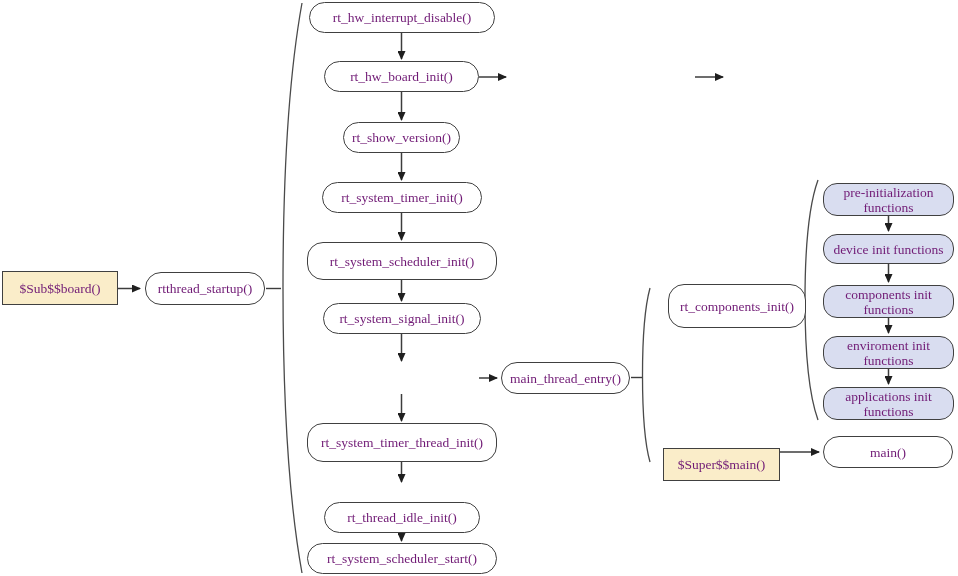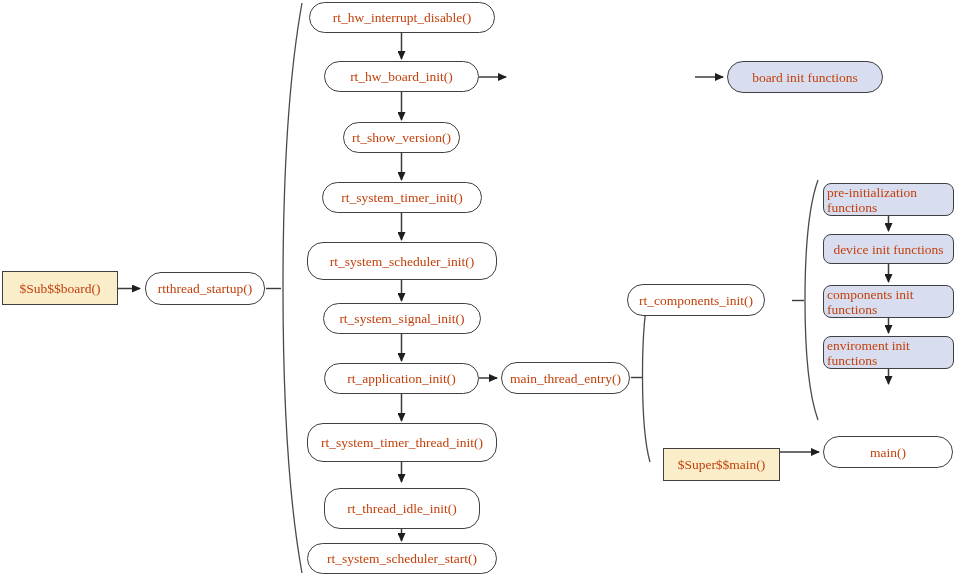"rt_hw_interrupt_disable()" .node { color: #c2410c -> #701a75; text-align: none -> center }
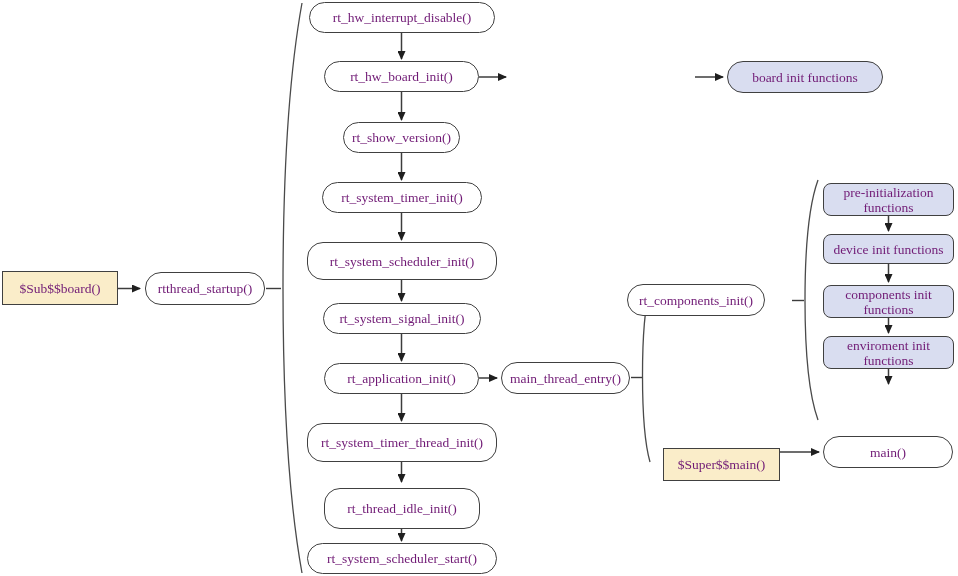"board init functions" div.node { html: <div>board init functions</div> -> none }
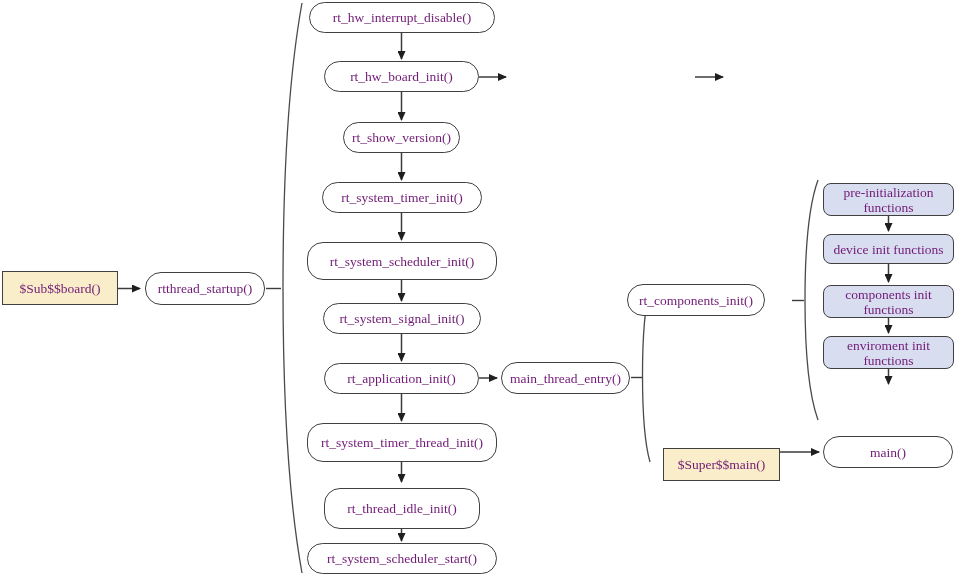"pre-initialization functions" .round14 { border-radius: 8px -> 14px }
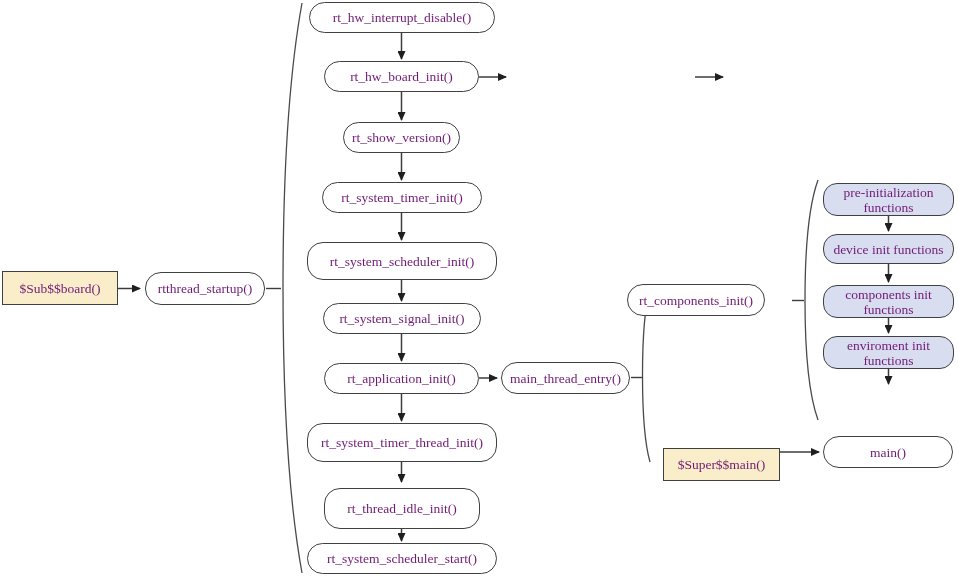"rt_components_init()" div.node { height: 32px -> 44px; left: 627px -> 668px }
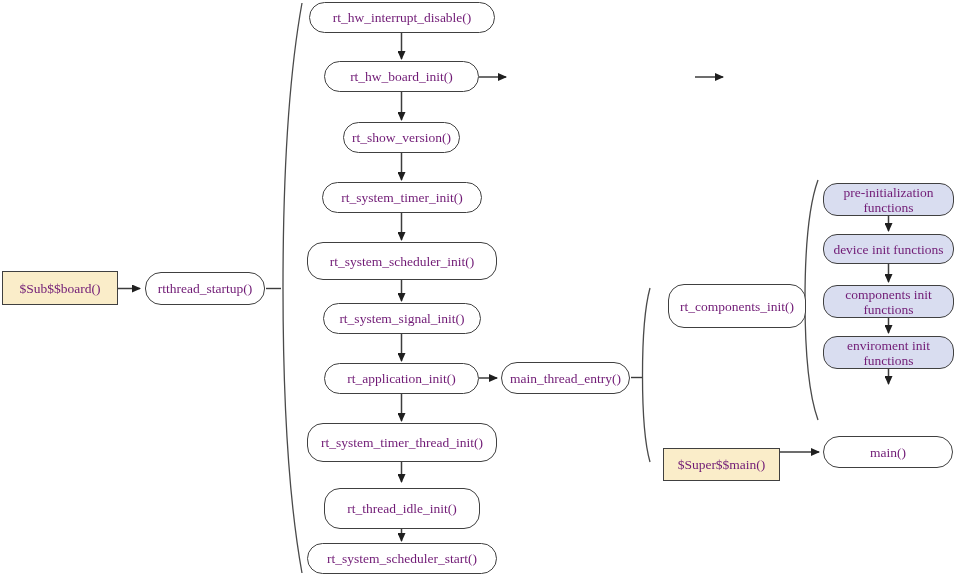"rt_application_init()" div.node { html: <div>rt_application_init()</div> -> none }
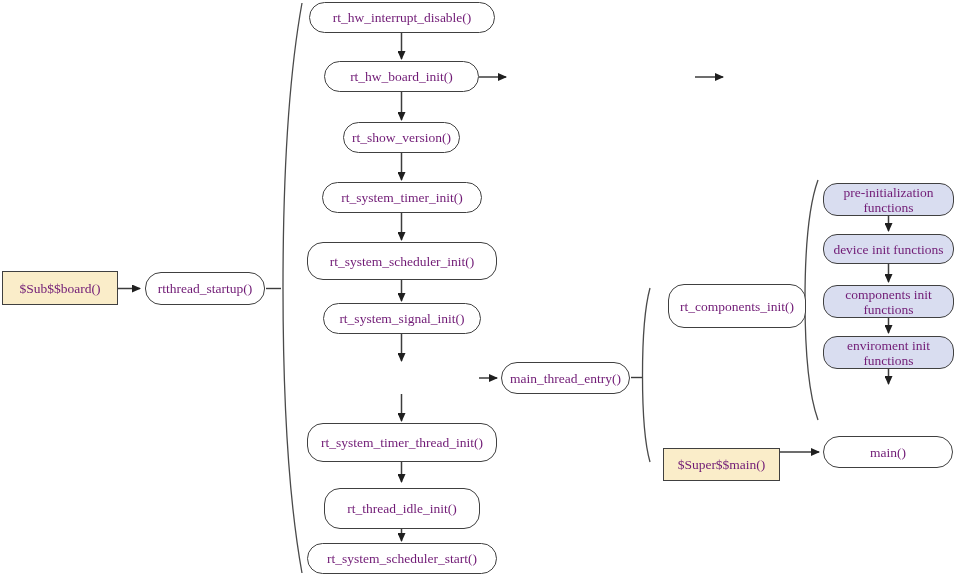"applications init functions" div.node { html: none -> <div>applications init functions</div> }
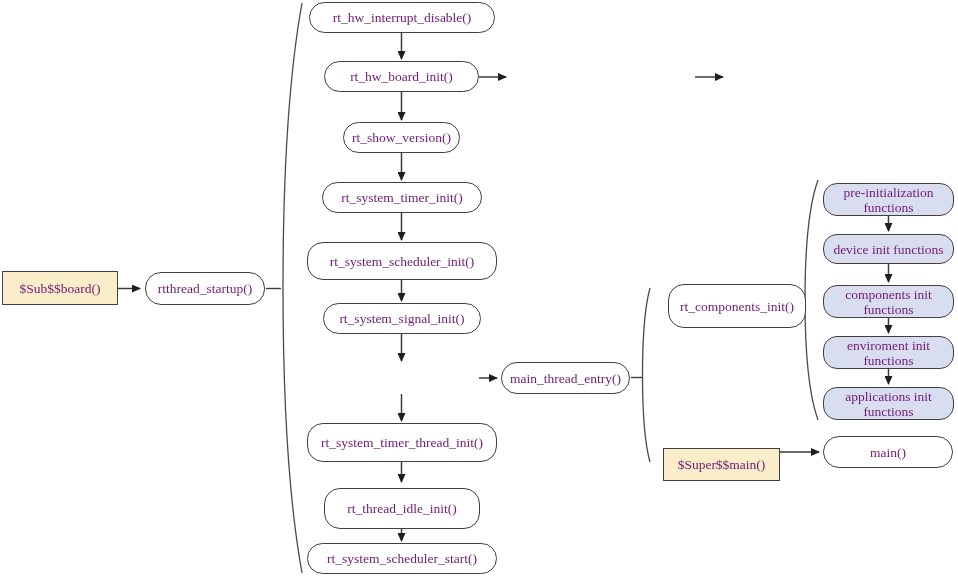"rt_thread_idle_init()" div.node { height: 41px -> 31px; top: 488px -> 502px }
